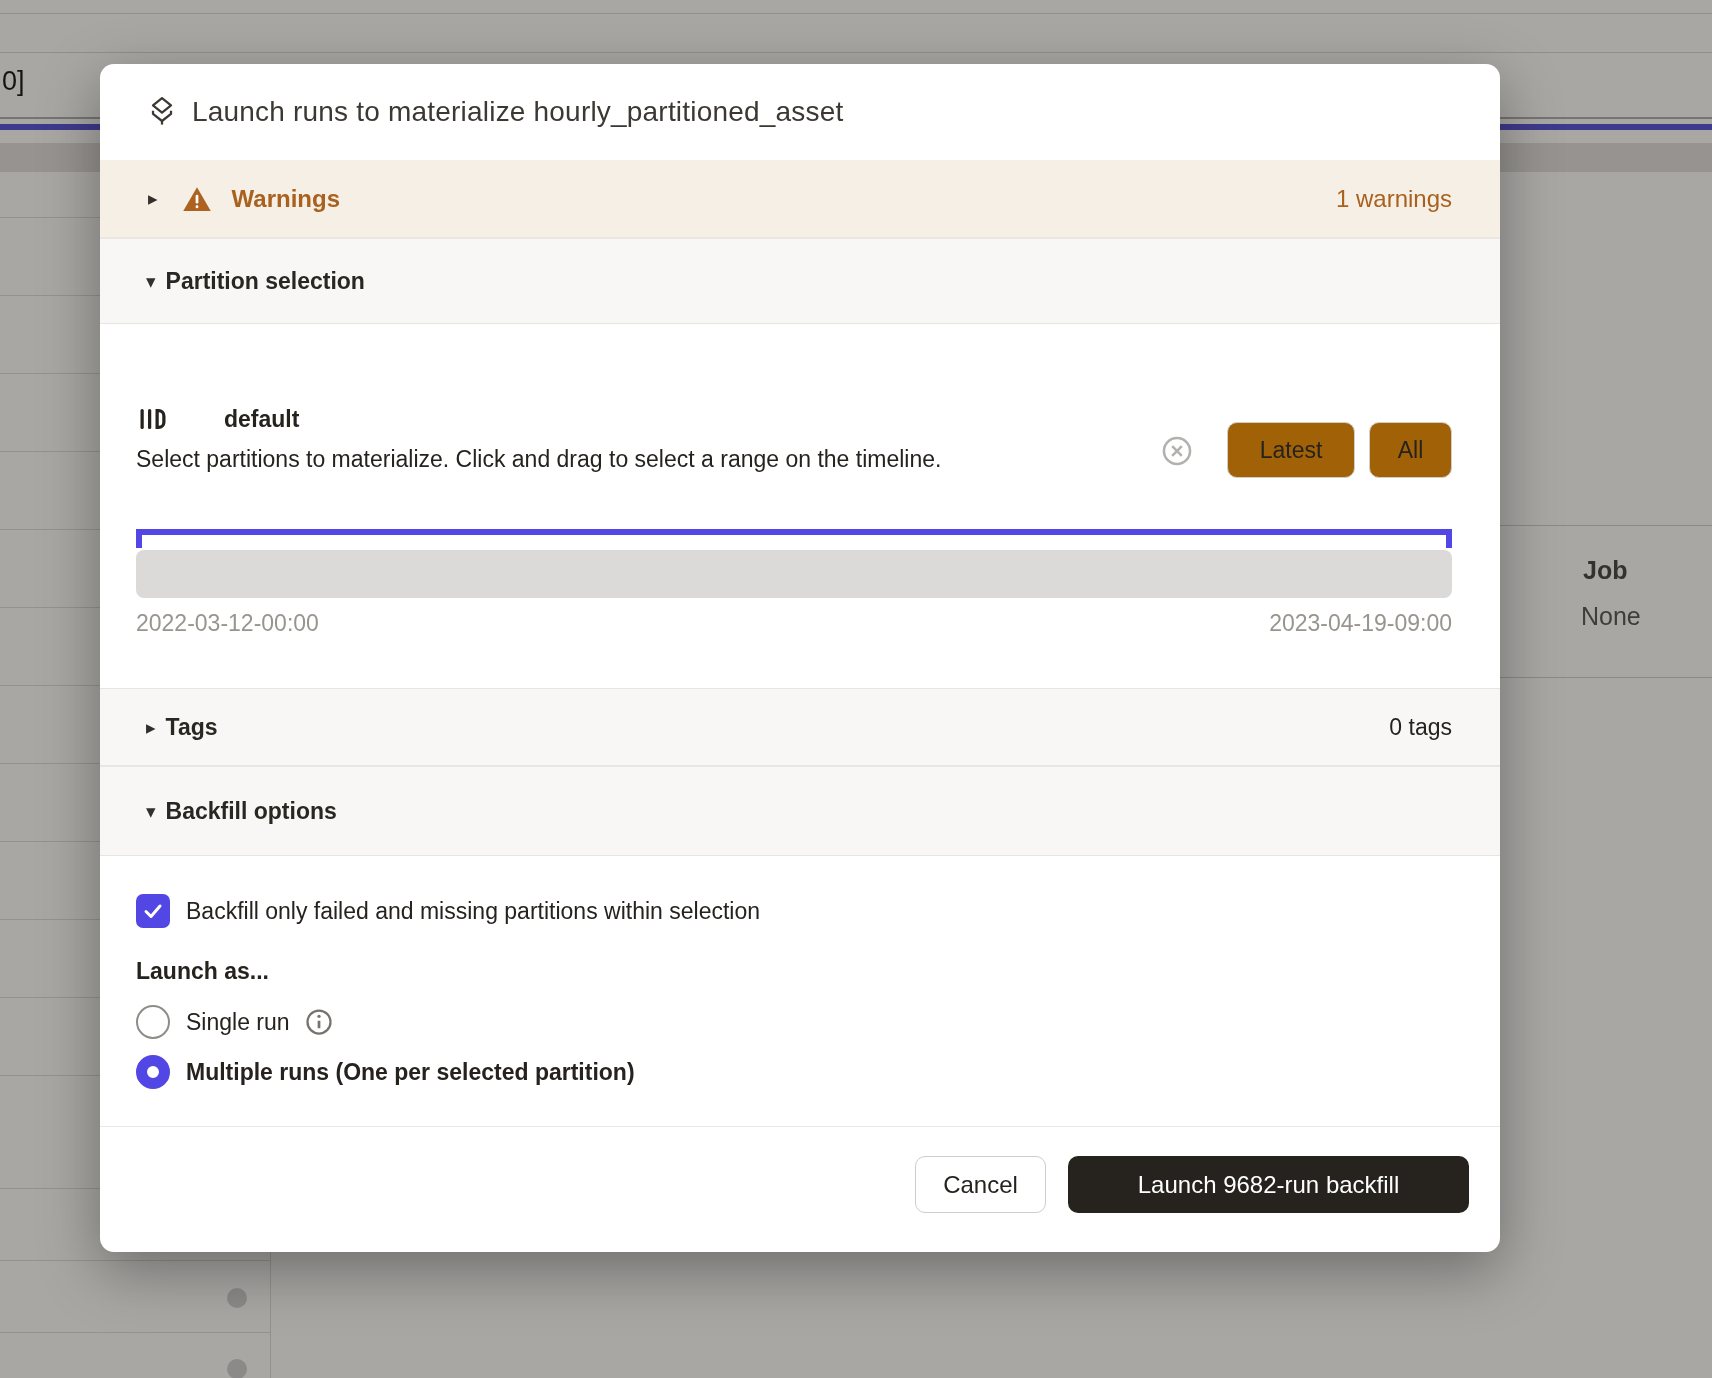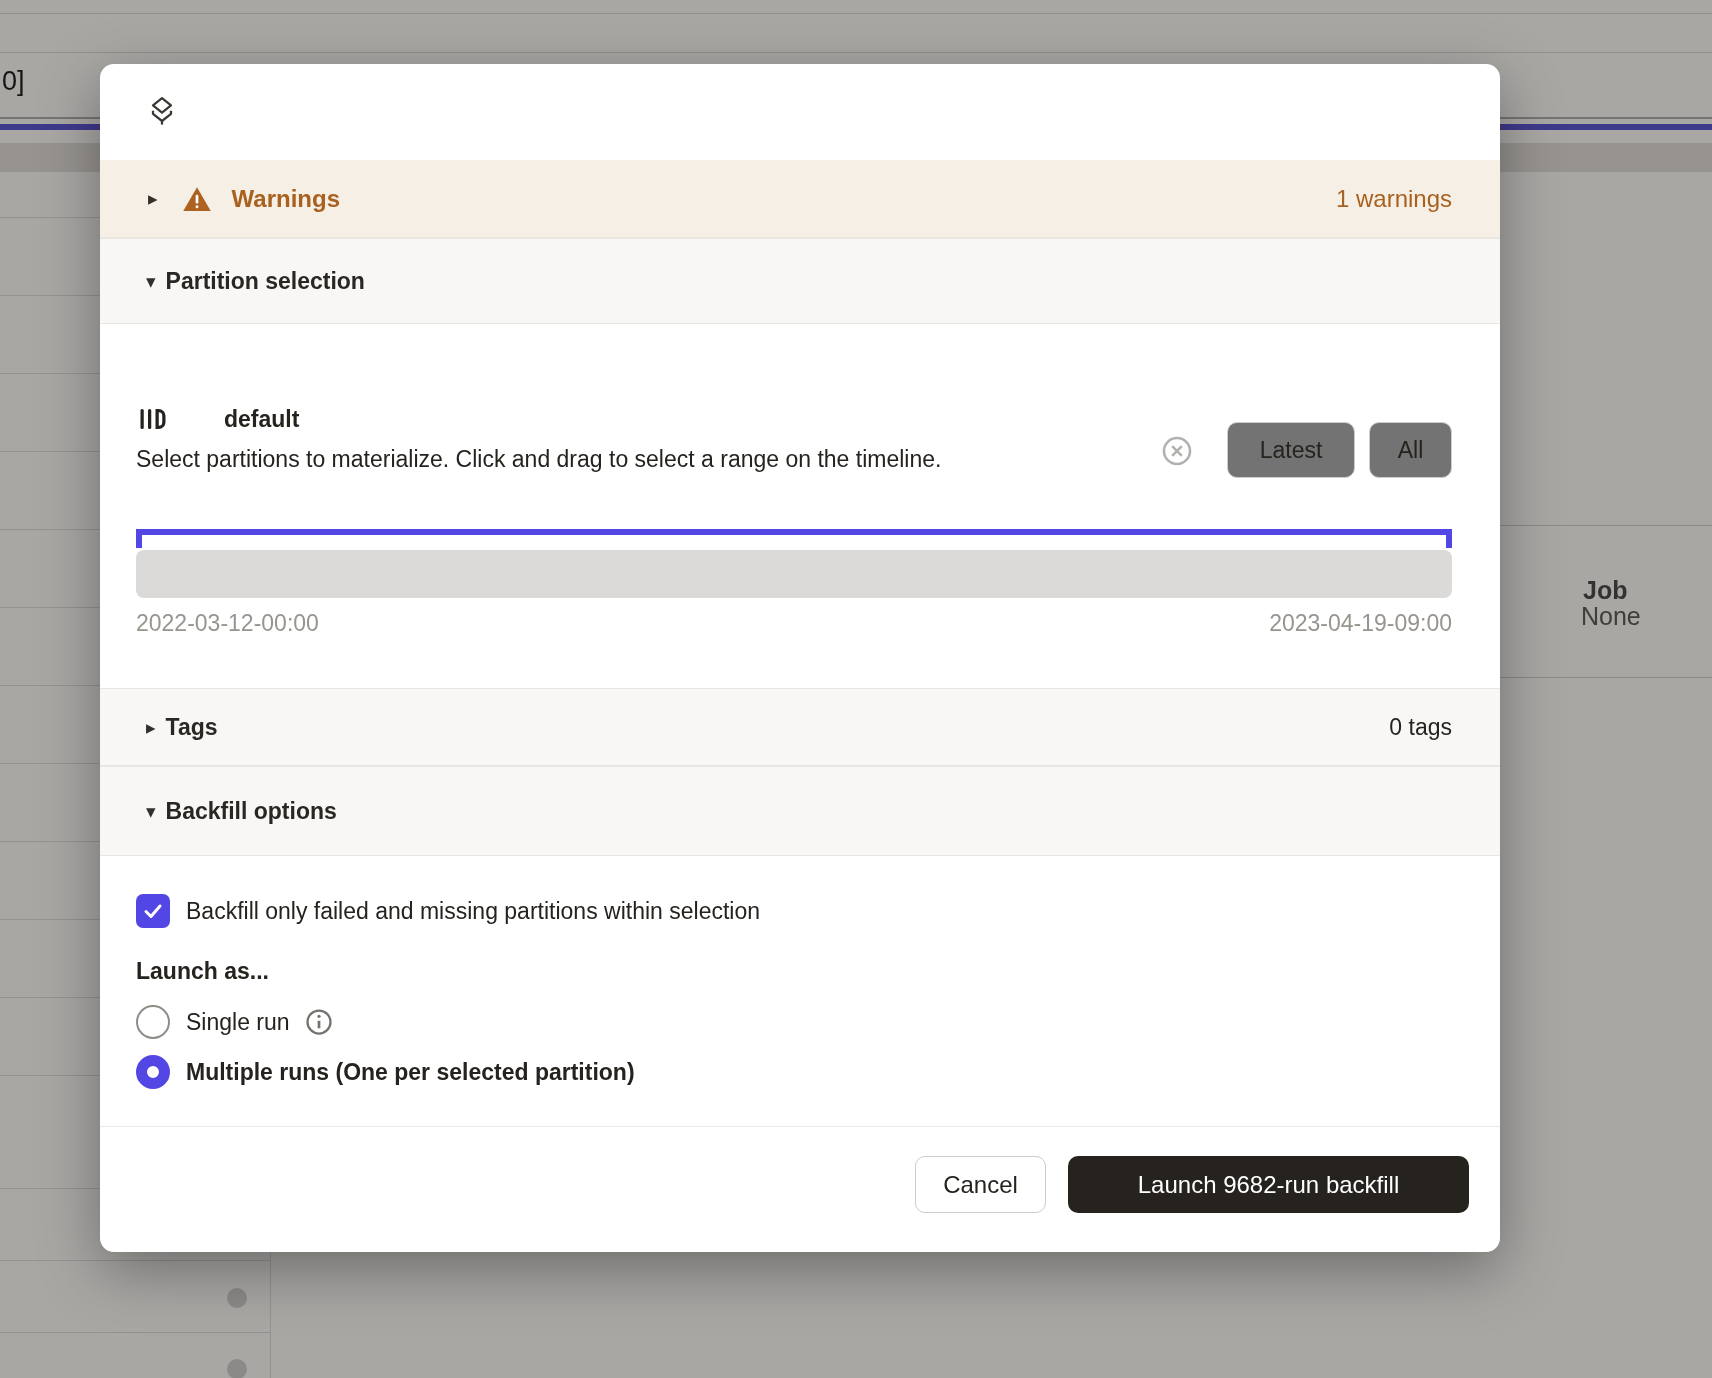"Launch runs to materialize" span.m-title { html: none -> <span>Launch runs to materialize hourly_partitioned_asset</span> }
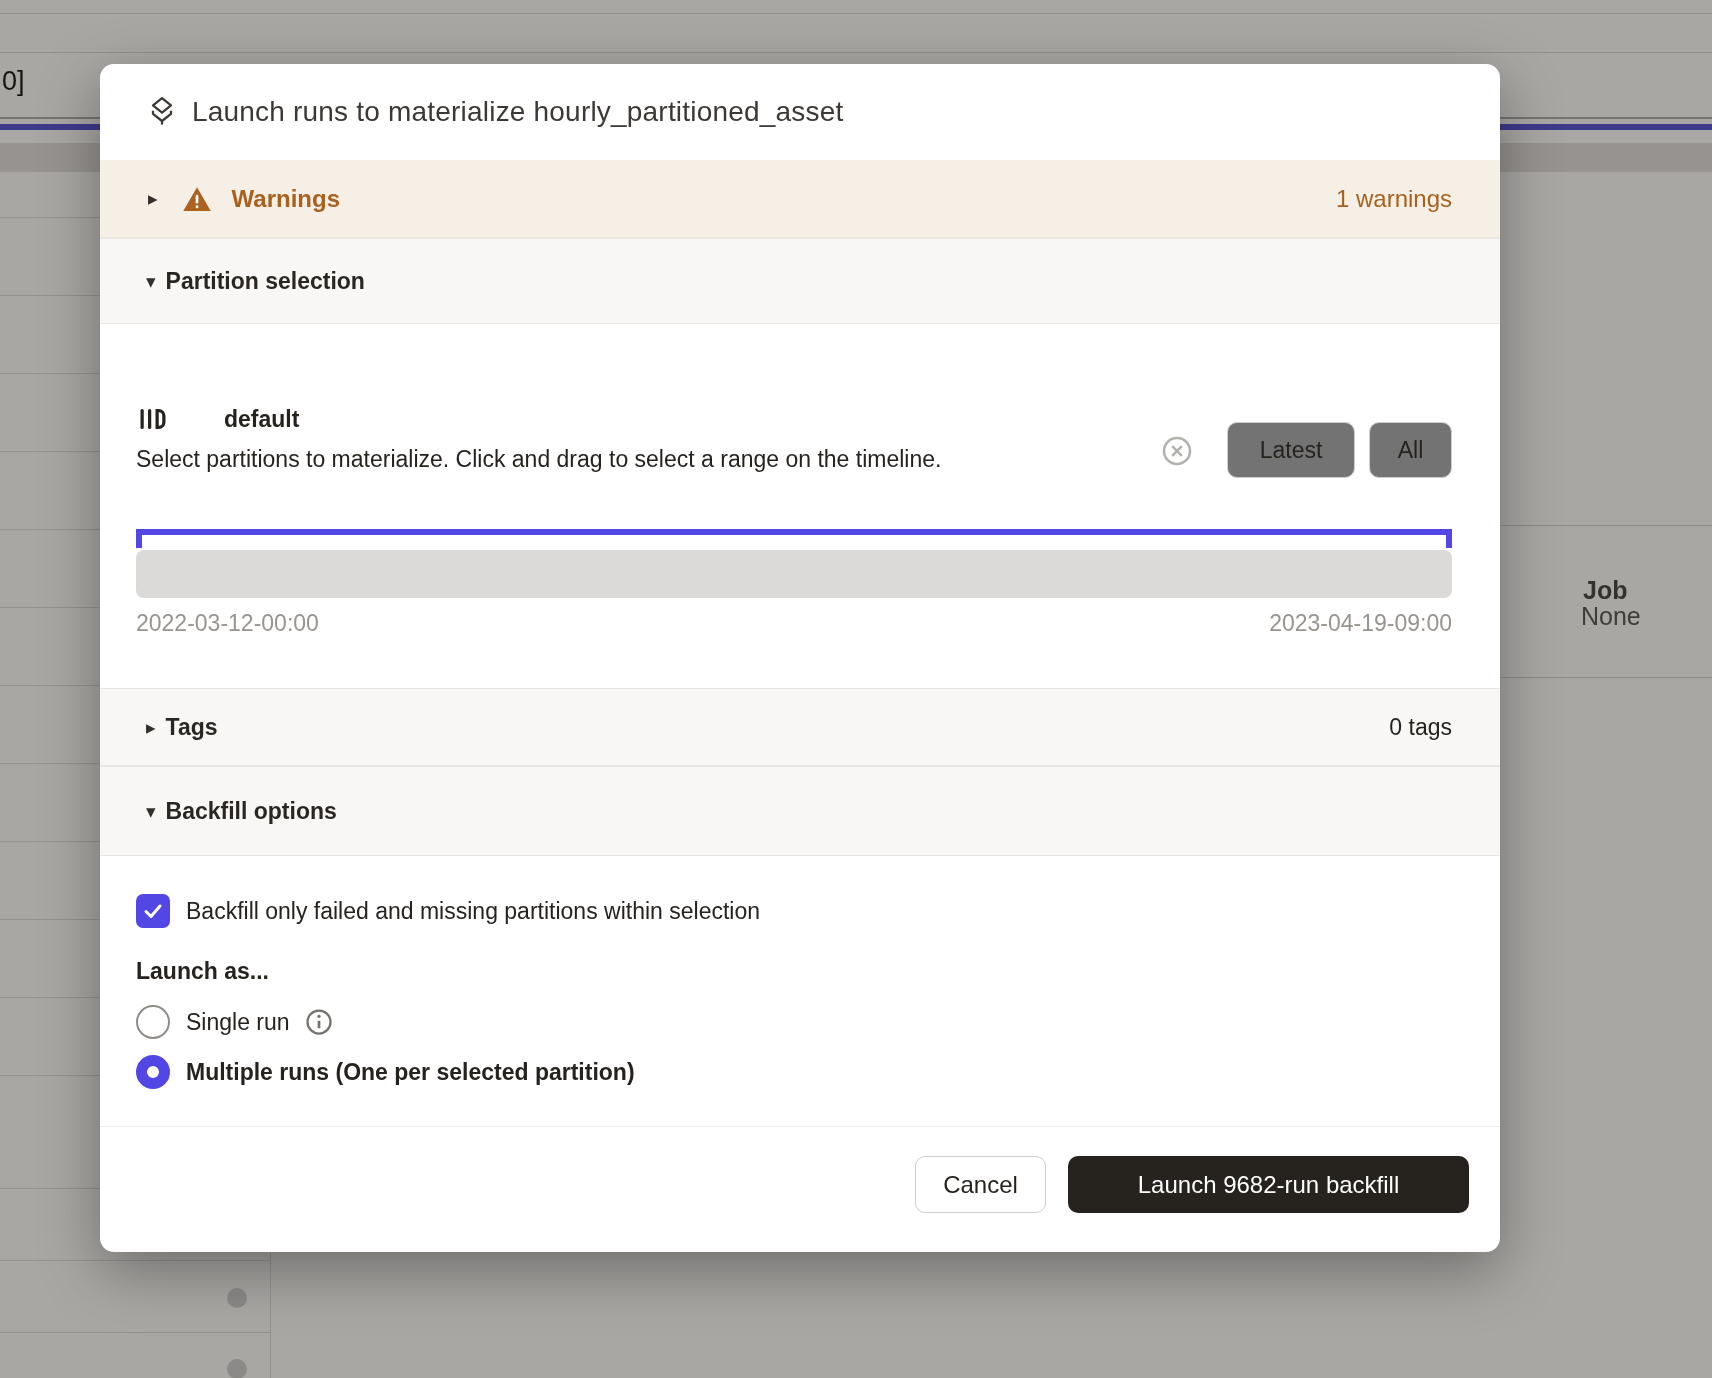"Latest" .pill-btn { background: #737373 -> #a16207 }
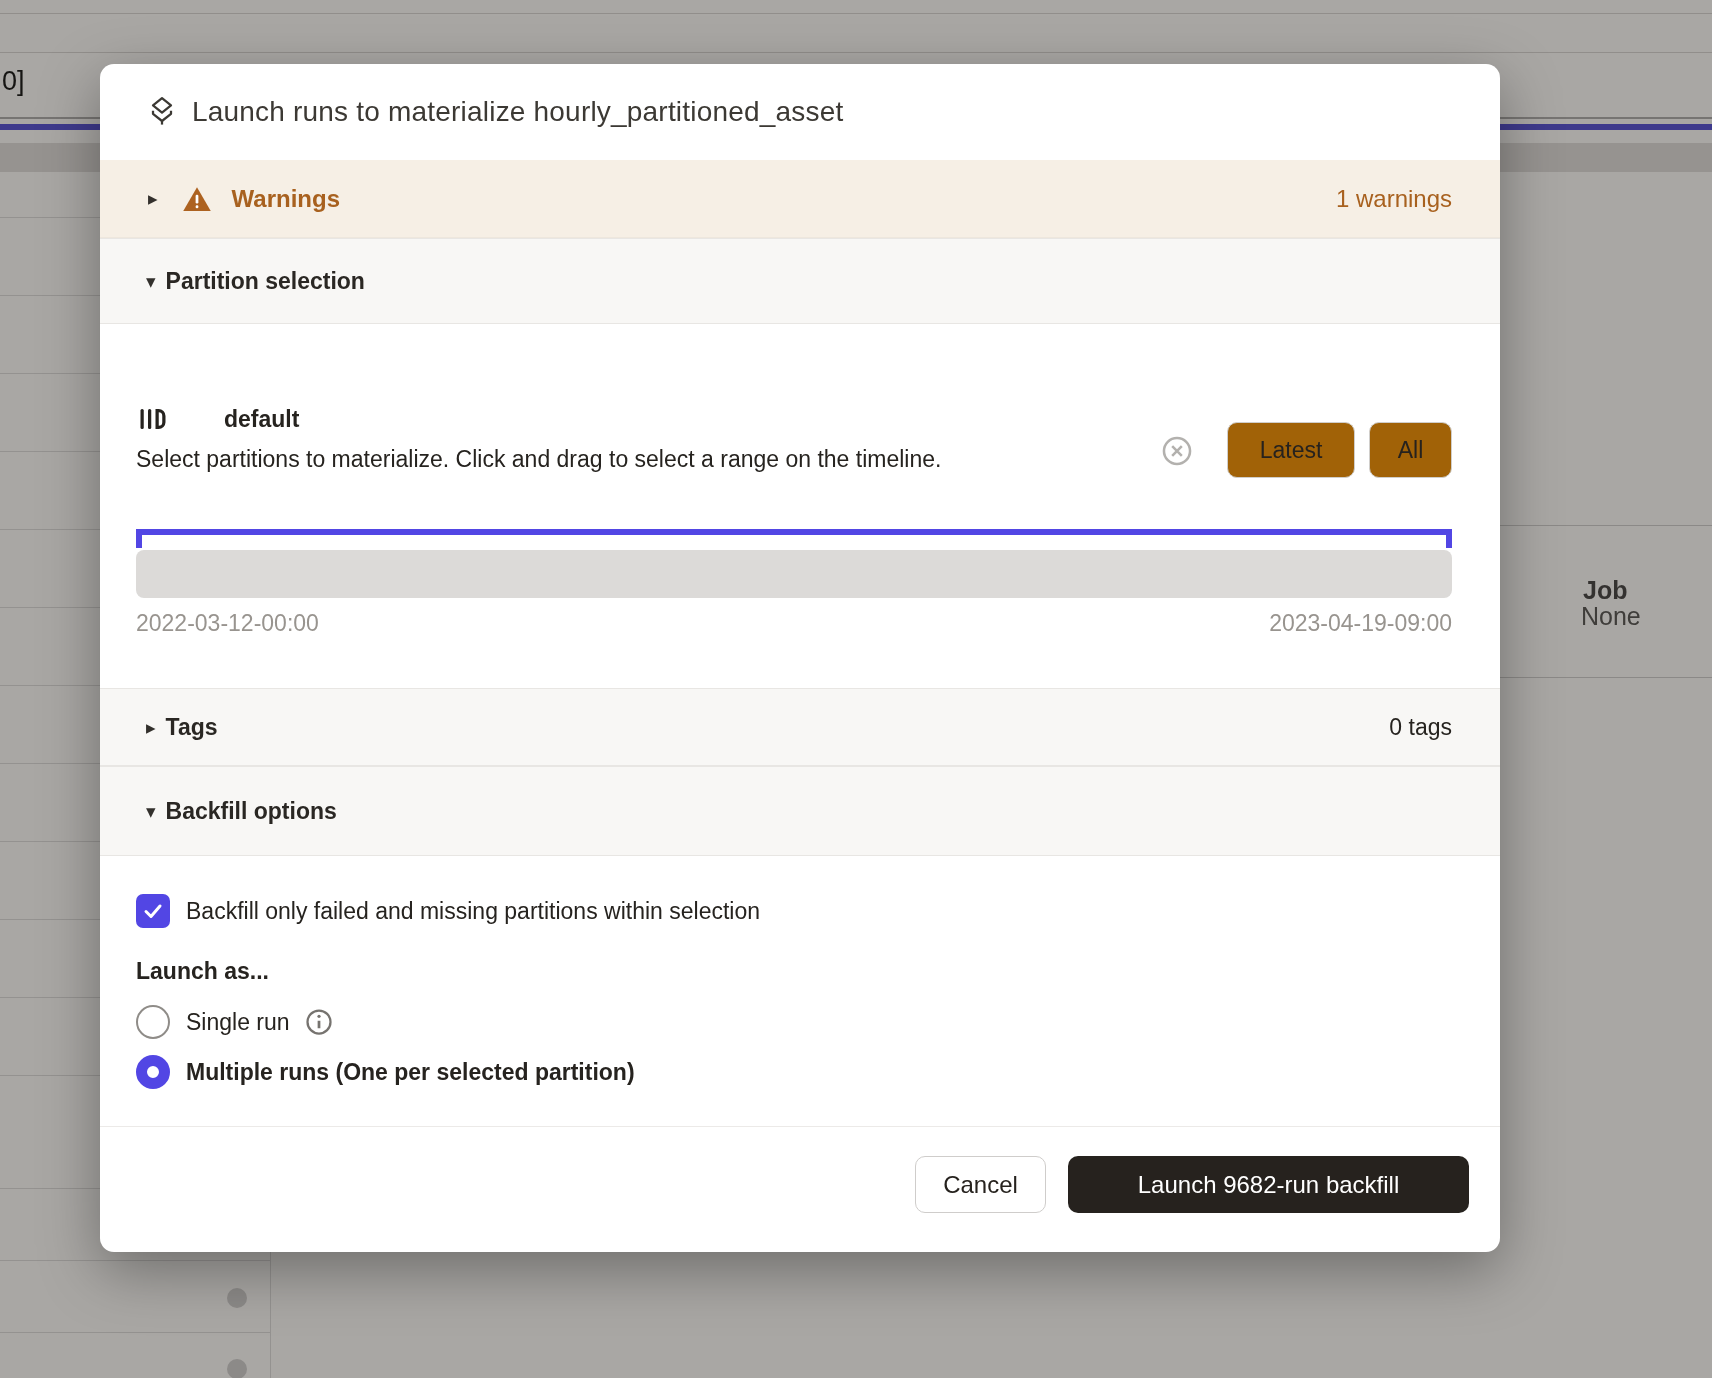"Job" .bd-job-label { top: 576px -> 556px }
